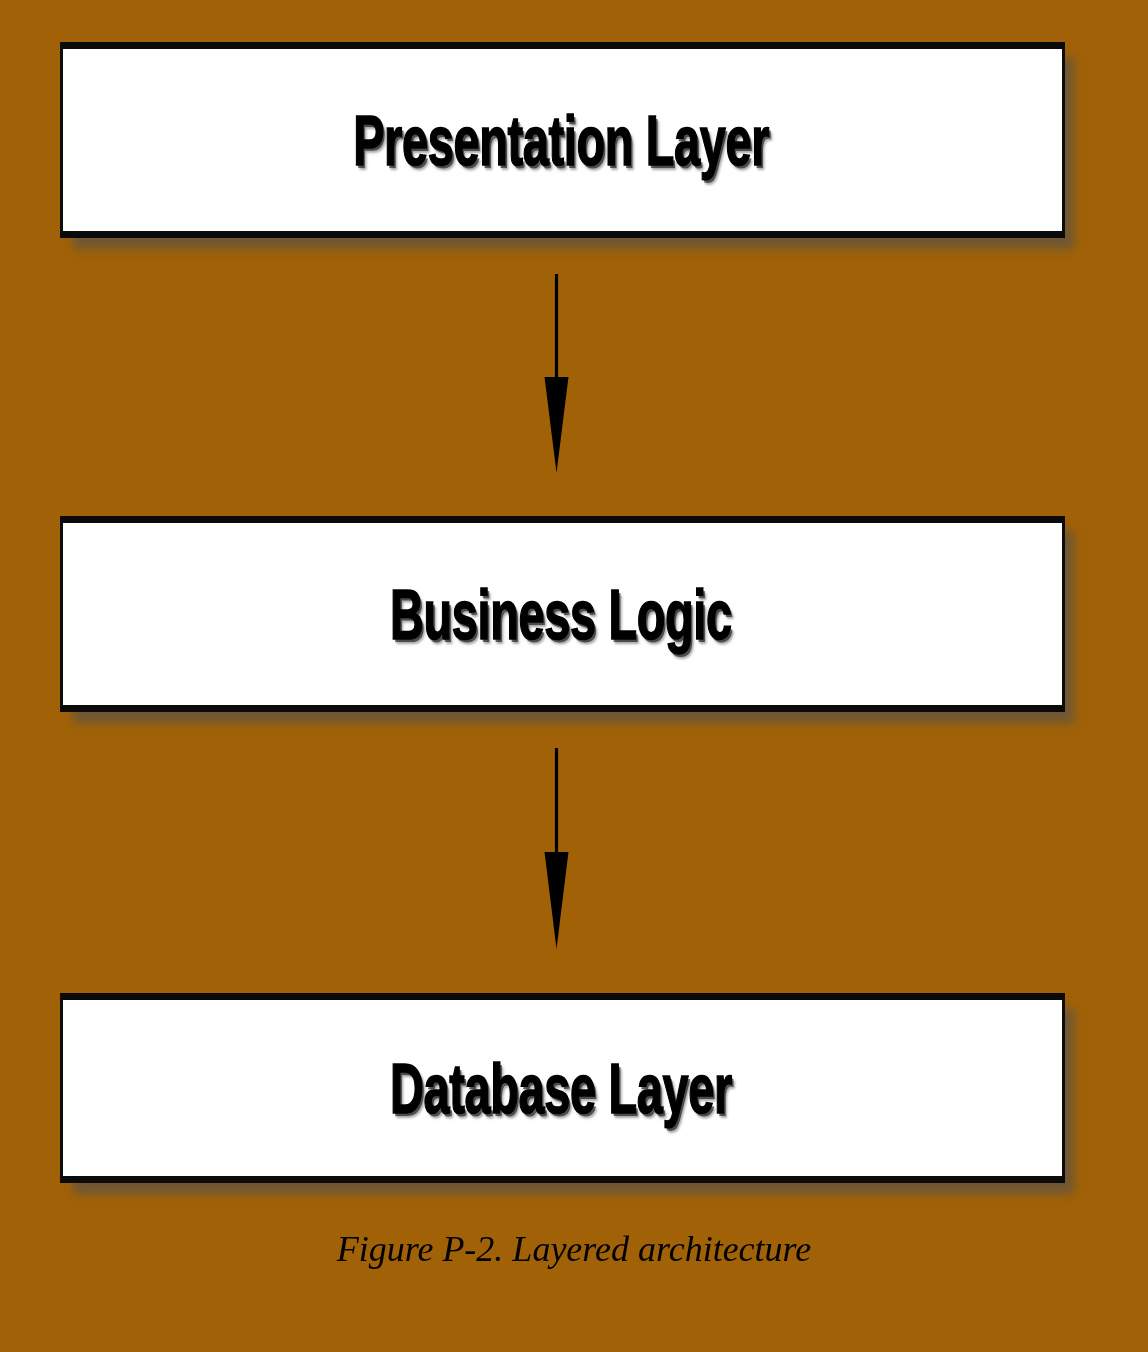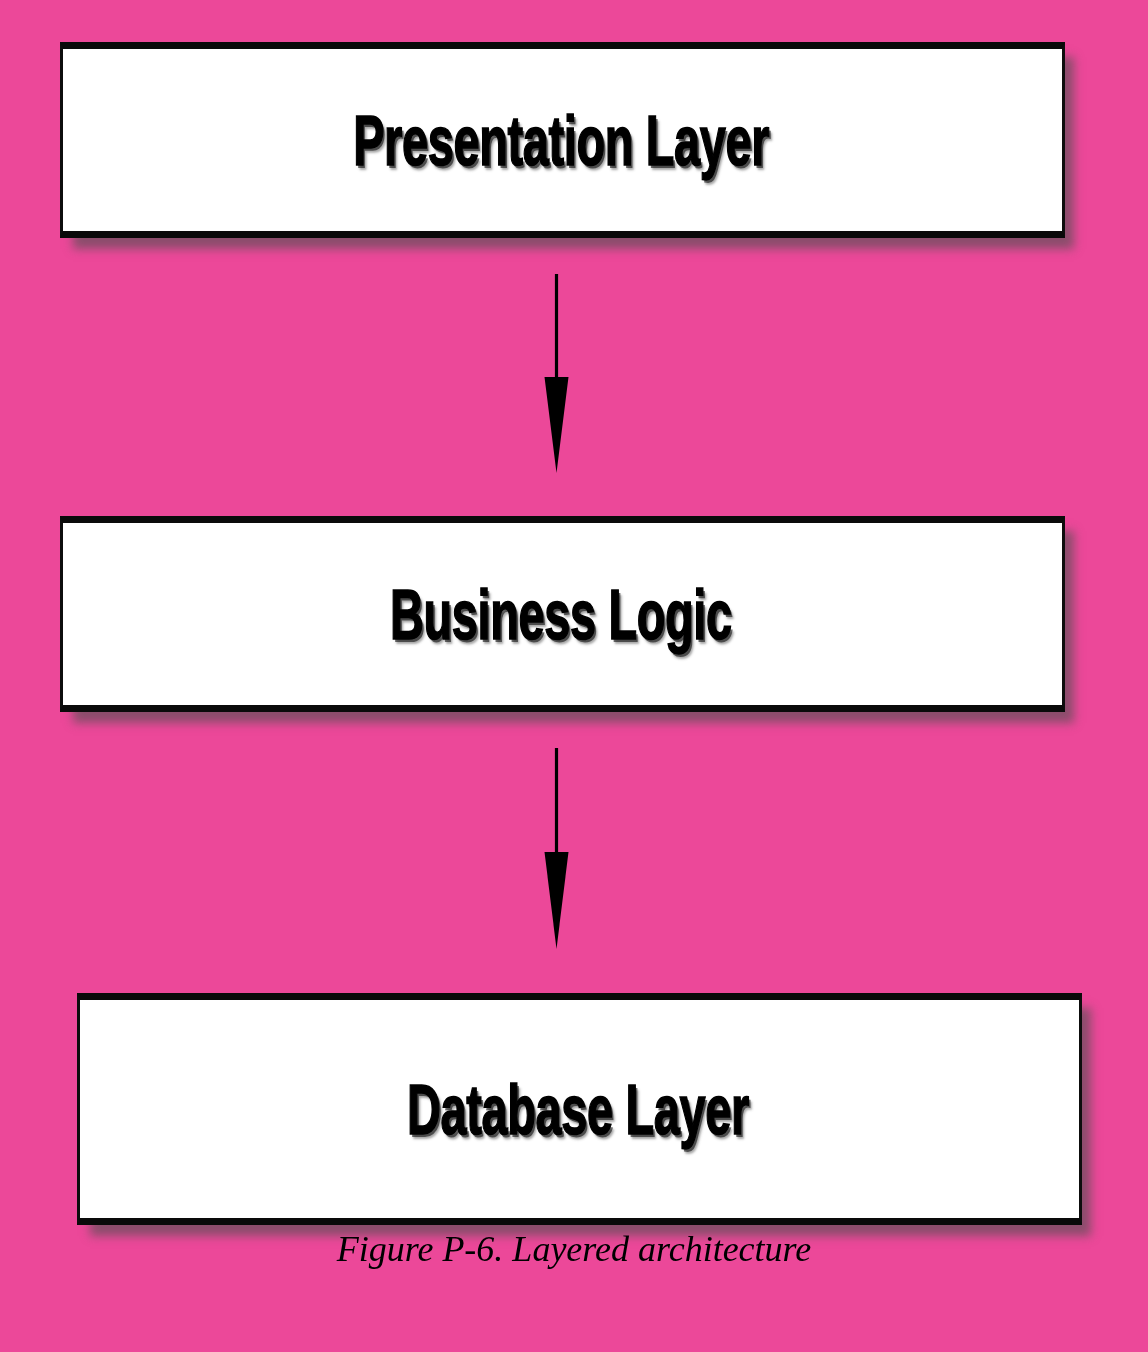"Presentation Layer" #figure-canvas { background: #ec4899 -> #a16207 }
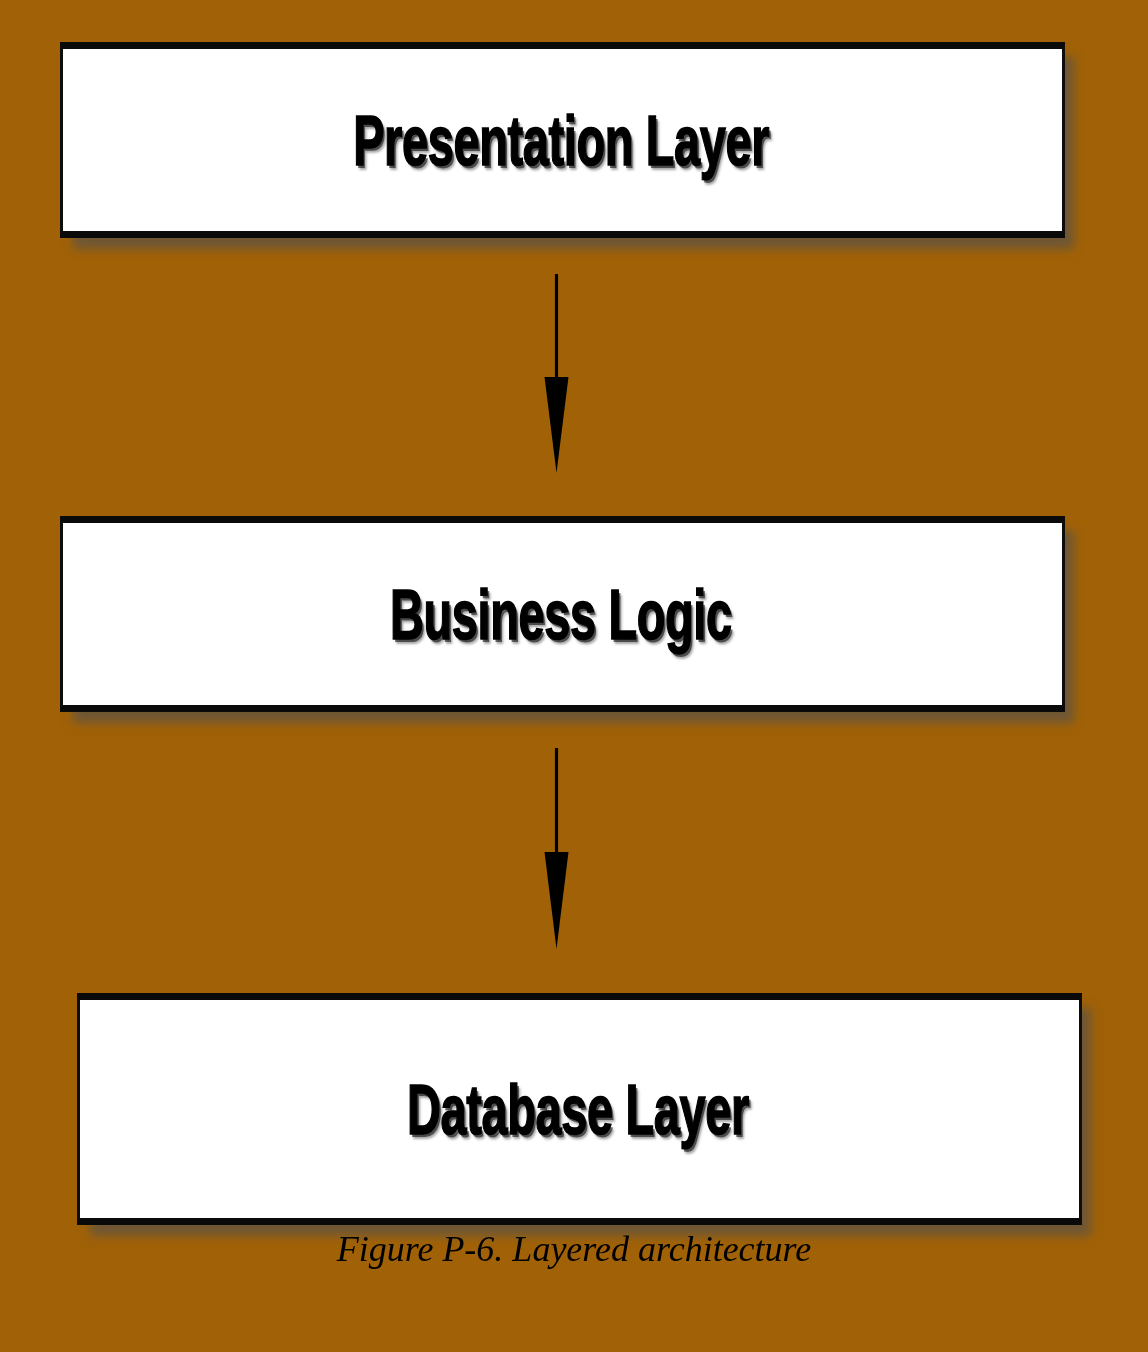"Database Layer" .layer-box-3 { height: 232px -> 190px; margin-left: 17px -> none }
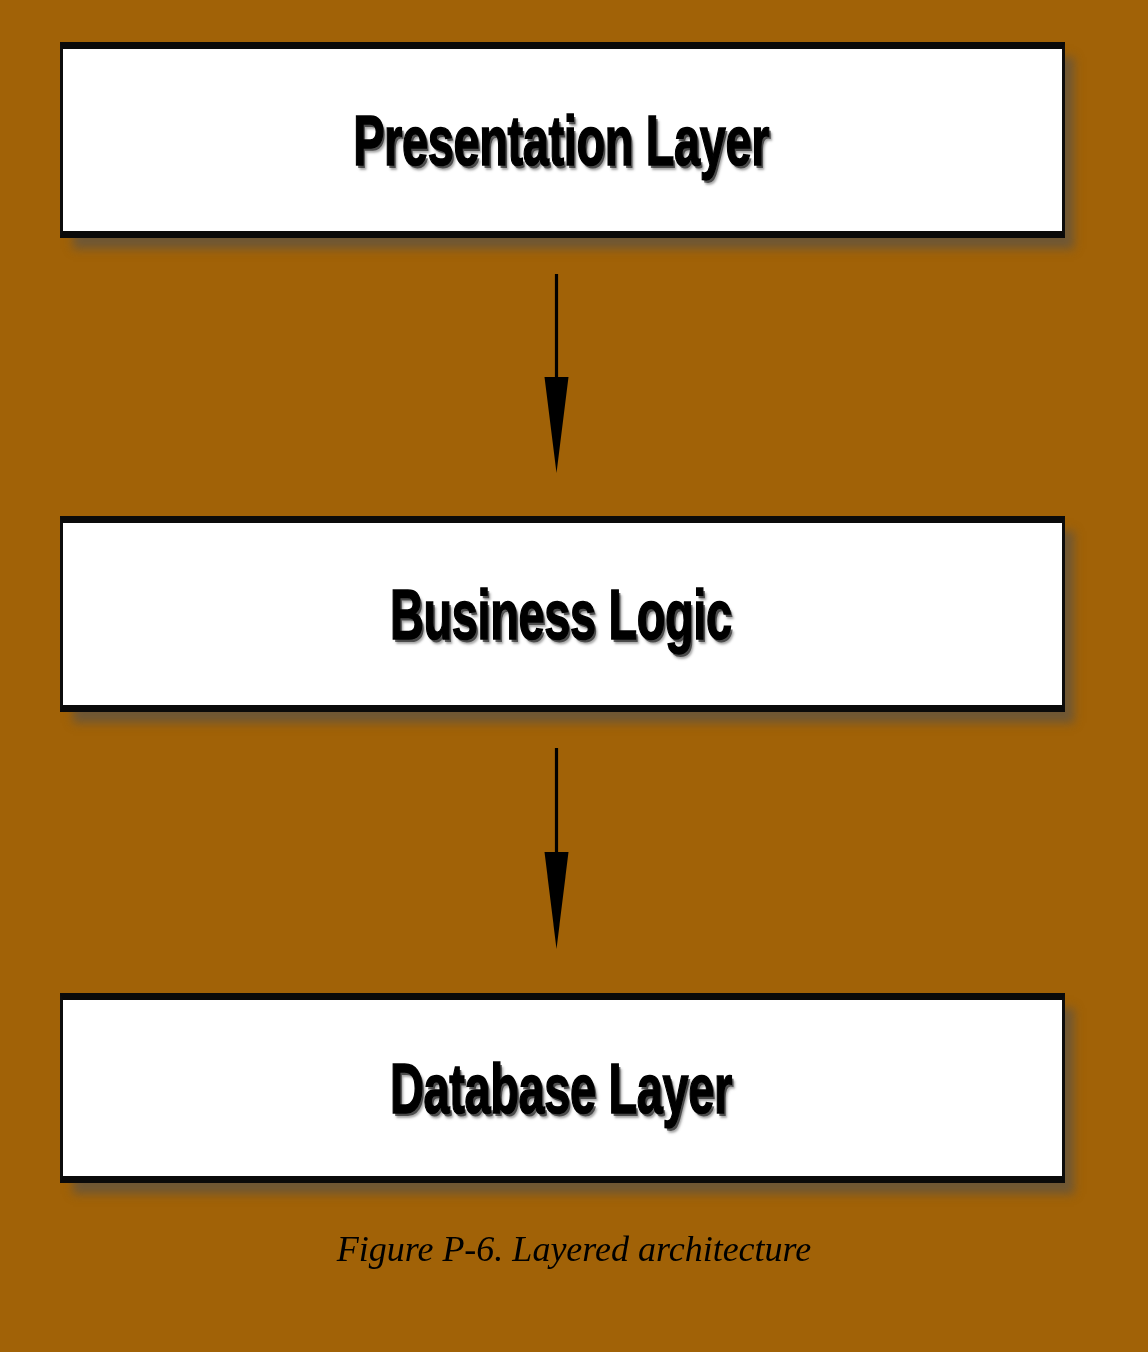"Figure P-6. Layered architecture" div.figure-caption { text: P-6 -> P-2 }
